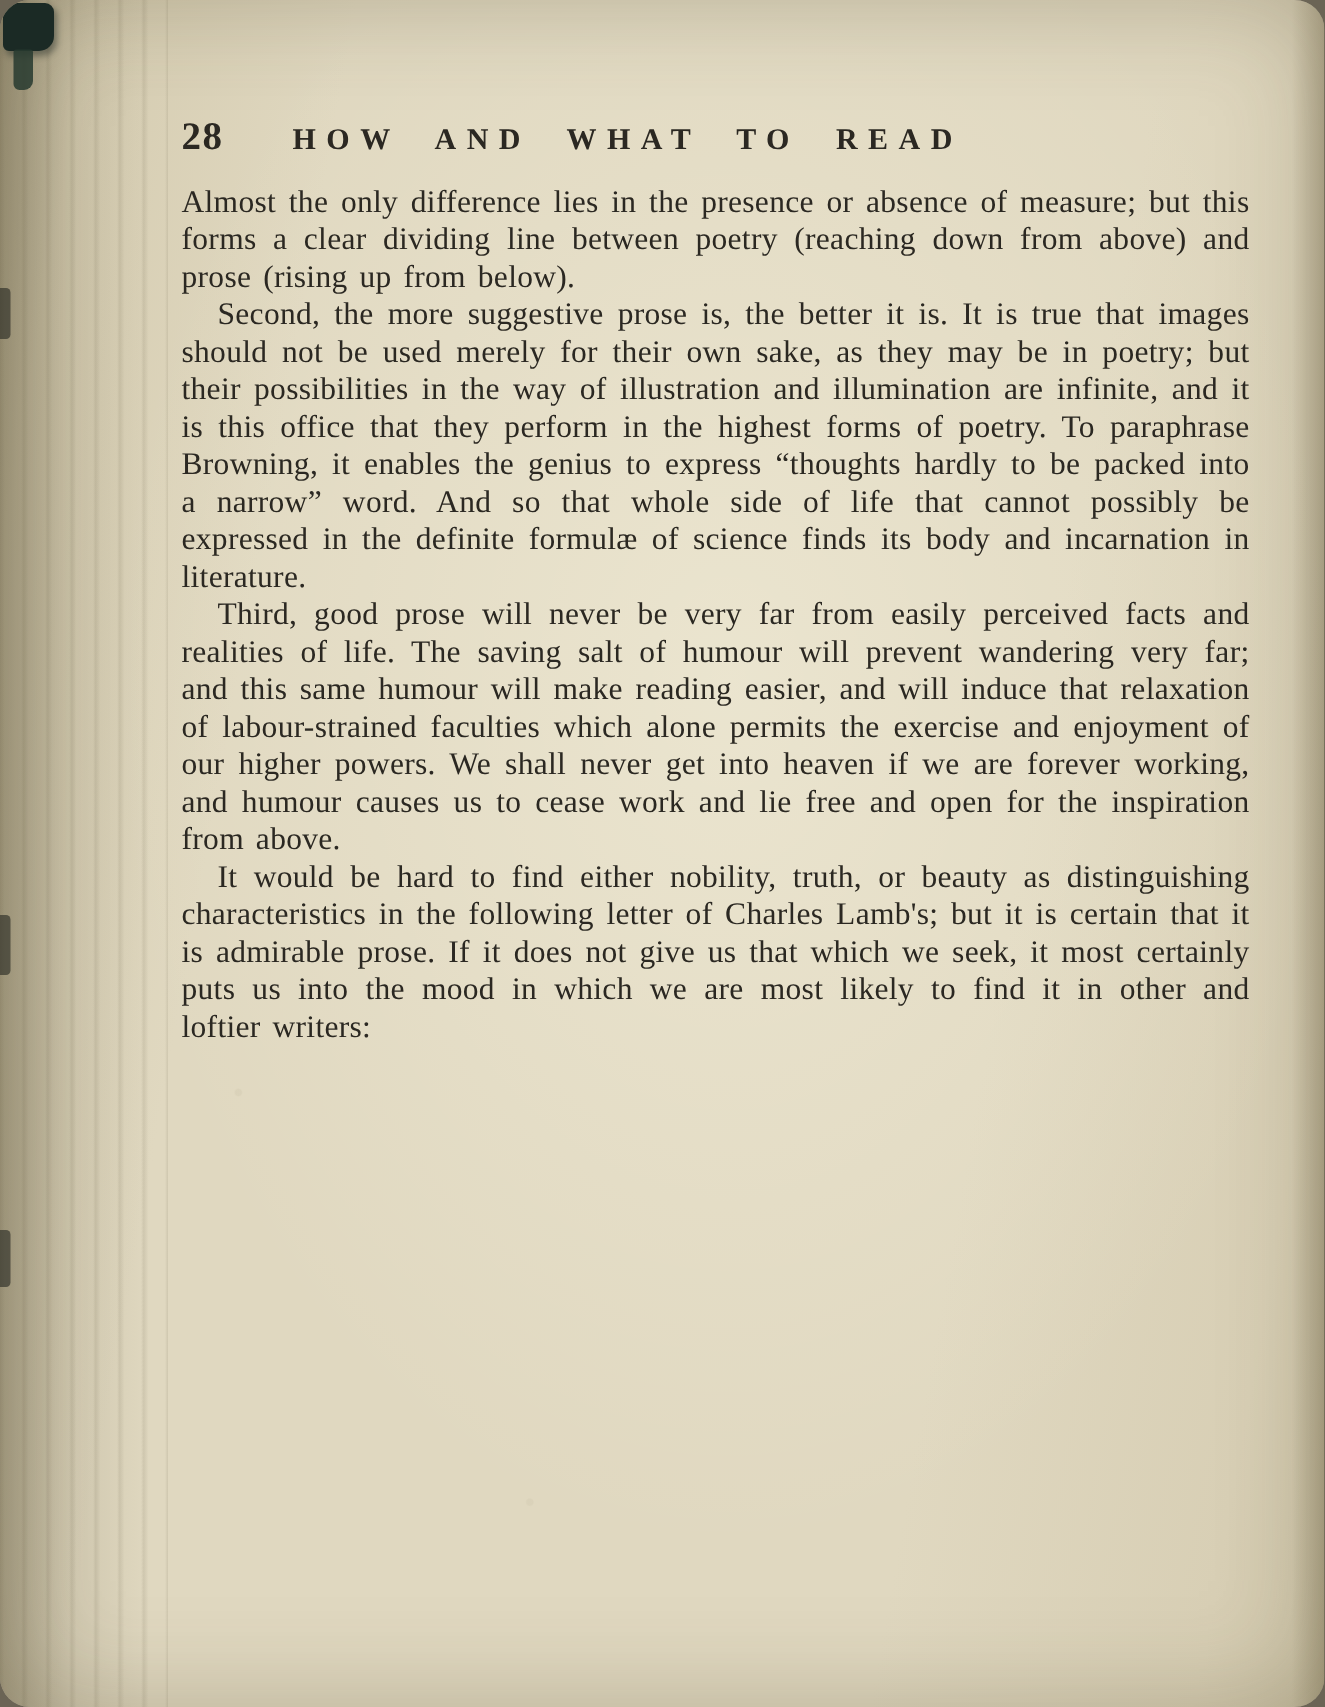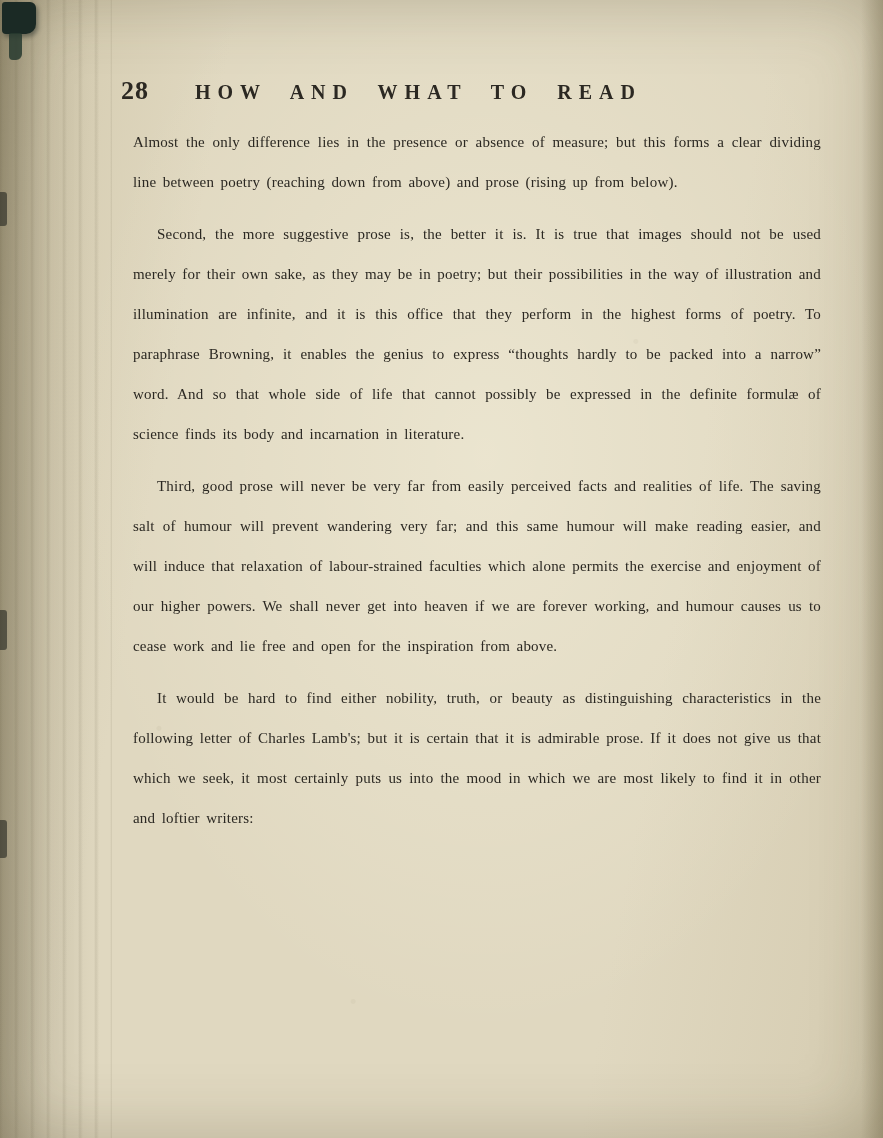"28" .scan-page { border-radius: none -> 20px }
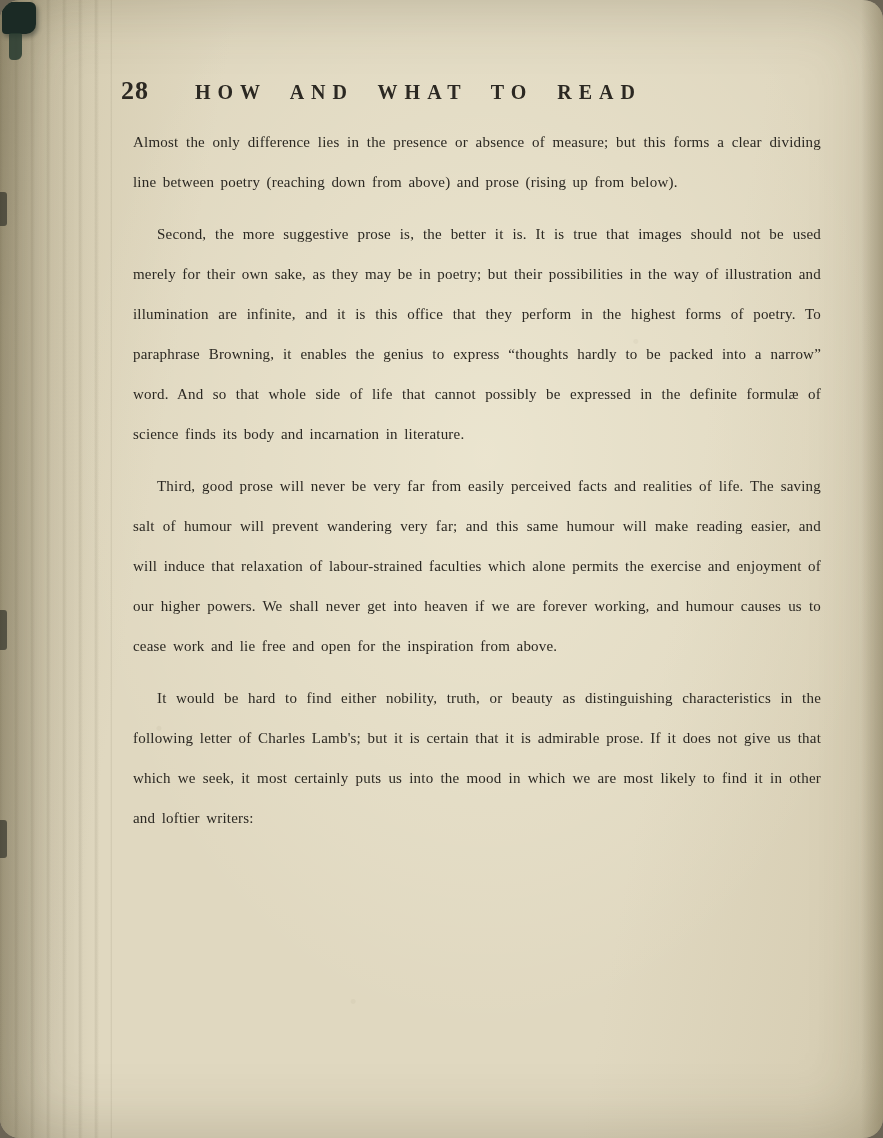"Almost the only difference lies" .body-copy p { font-size: 15px -> 21px; line-height: 40px -> 25px; margin: 12px -> 0 }
